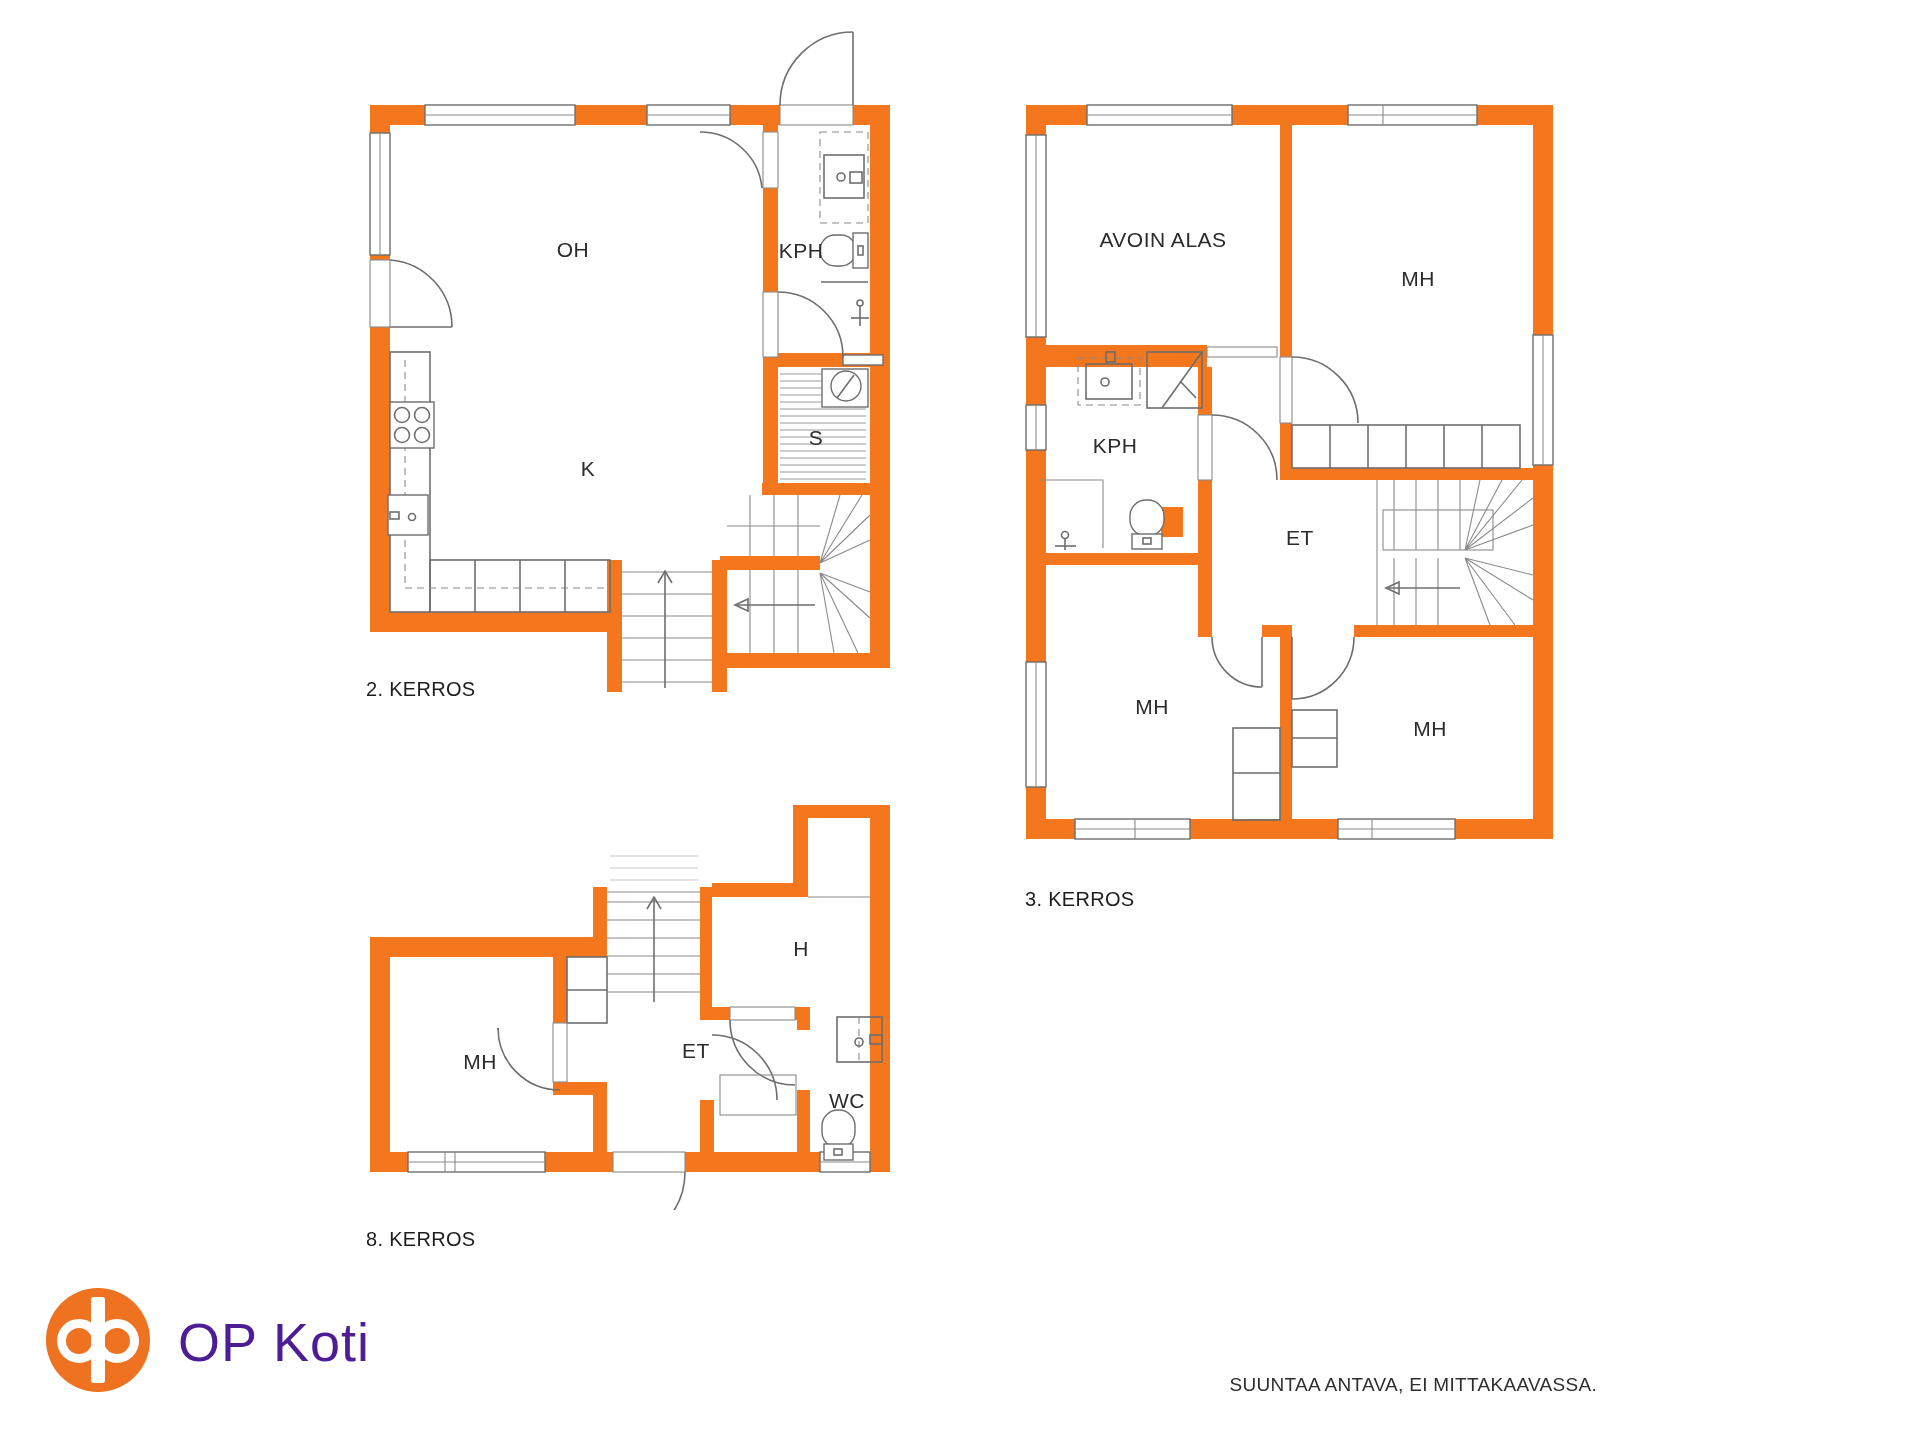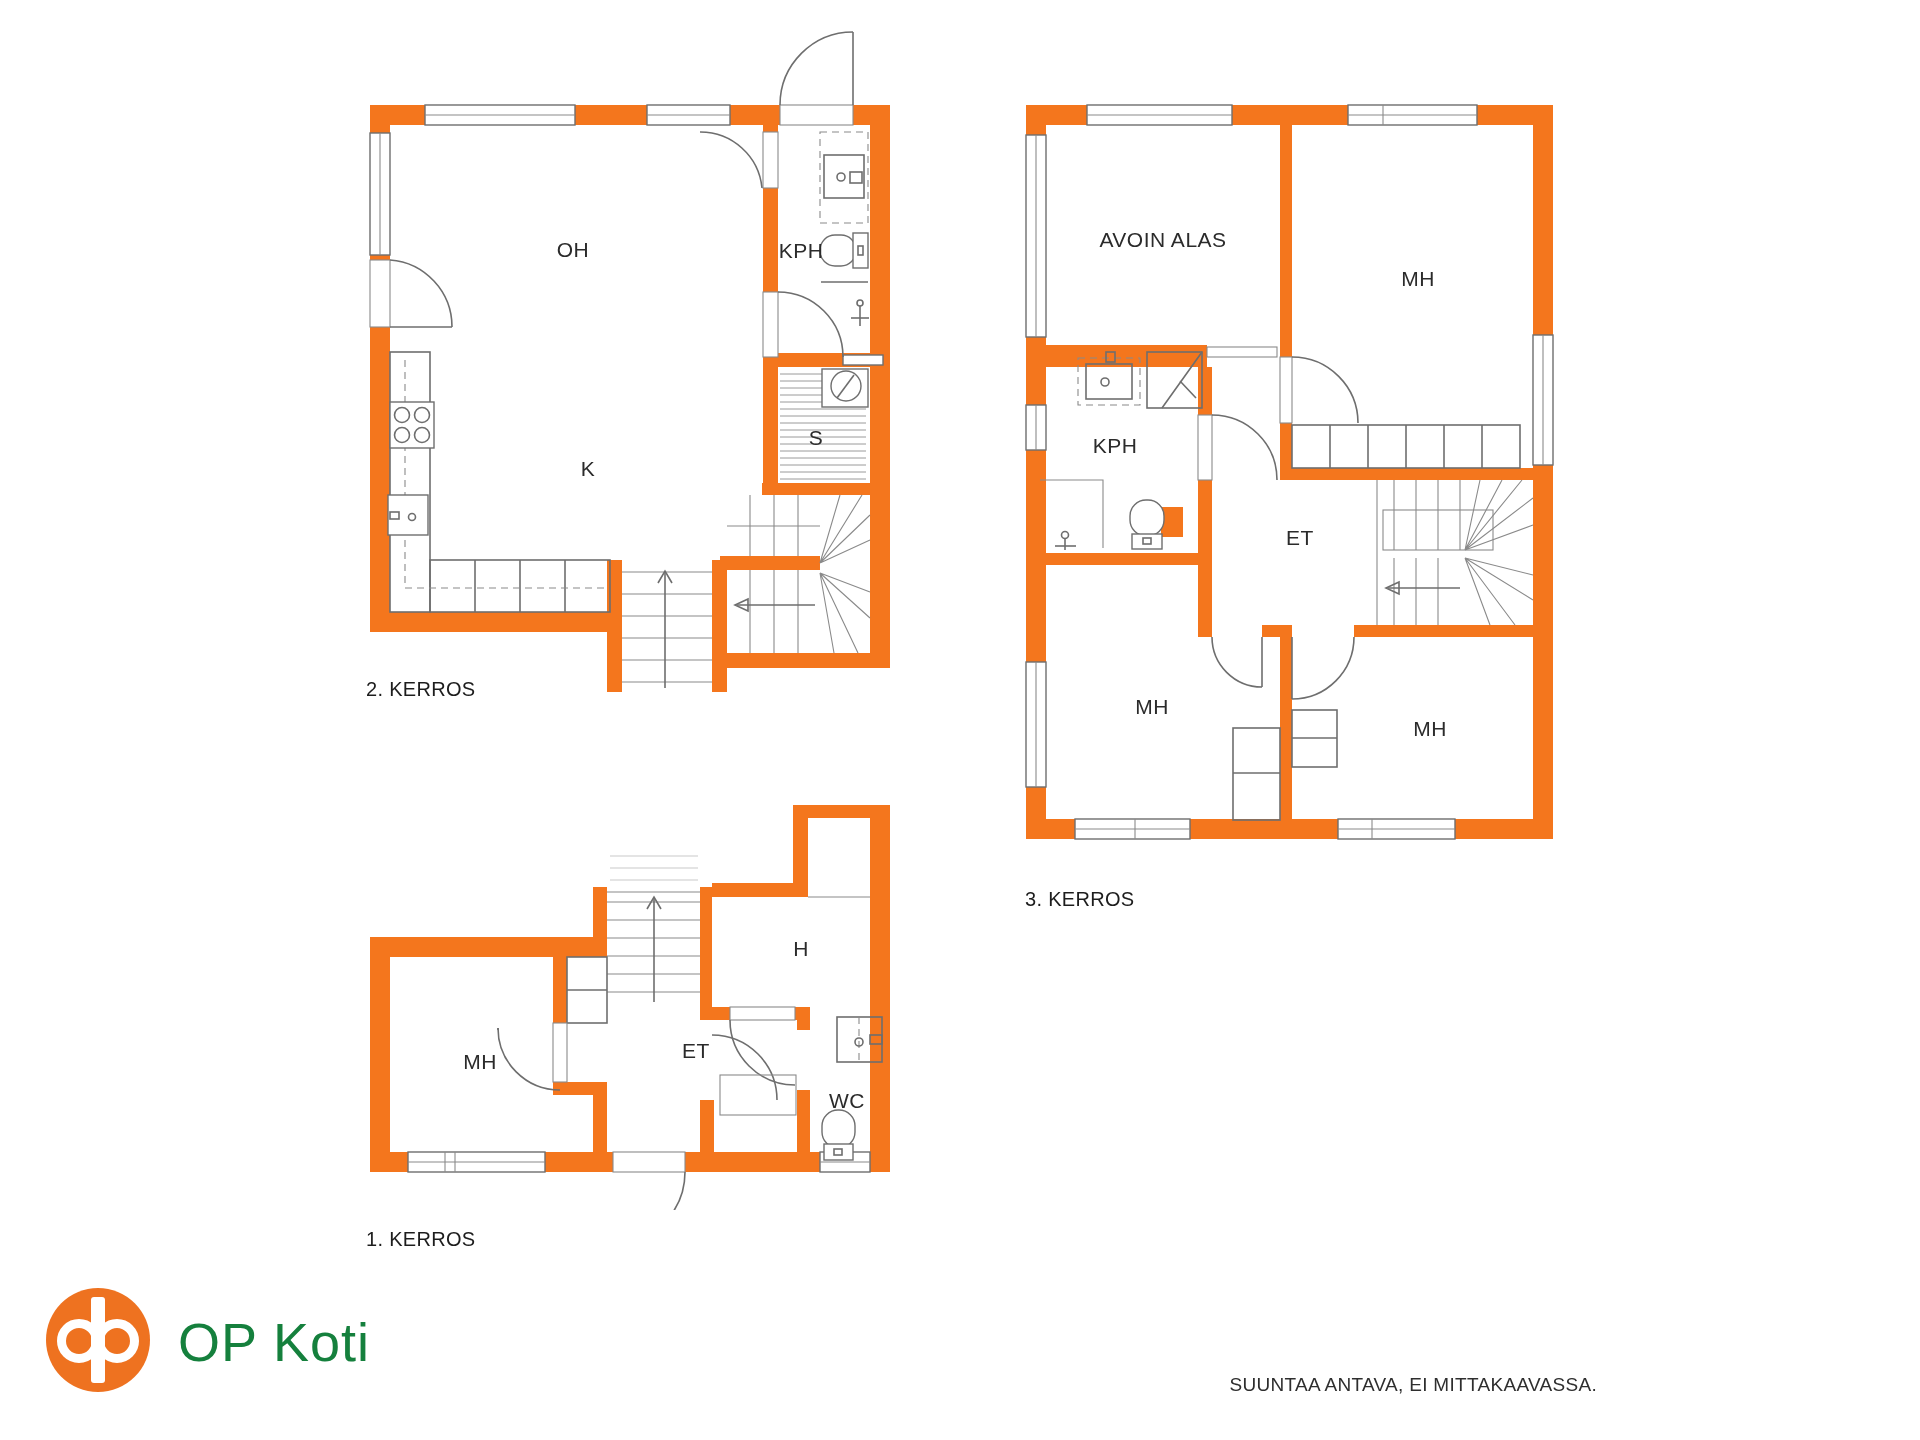"1. KERROS" div.floor-label { text: 1 -> 8 }
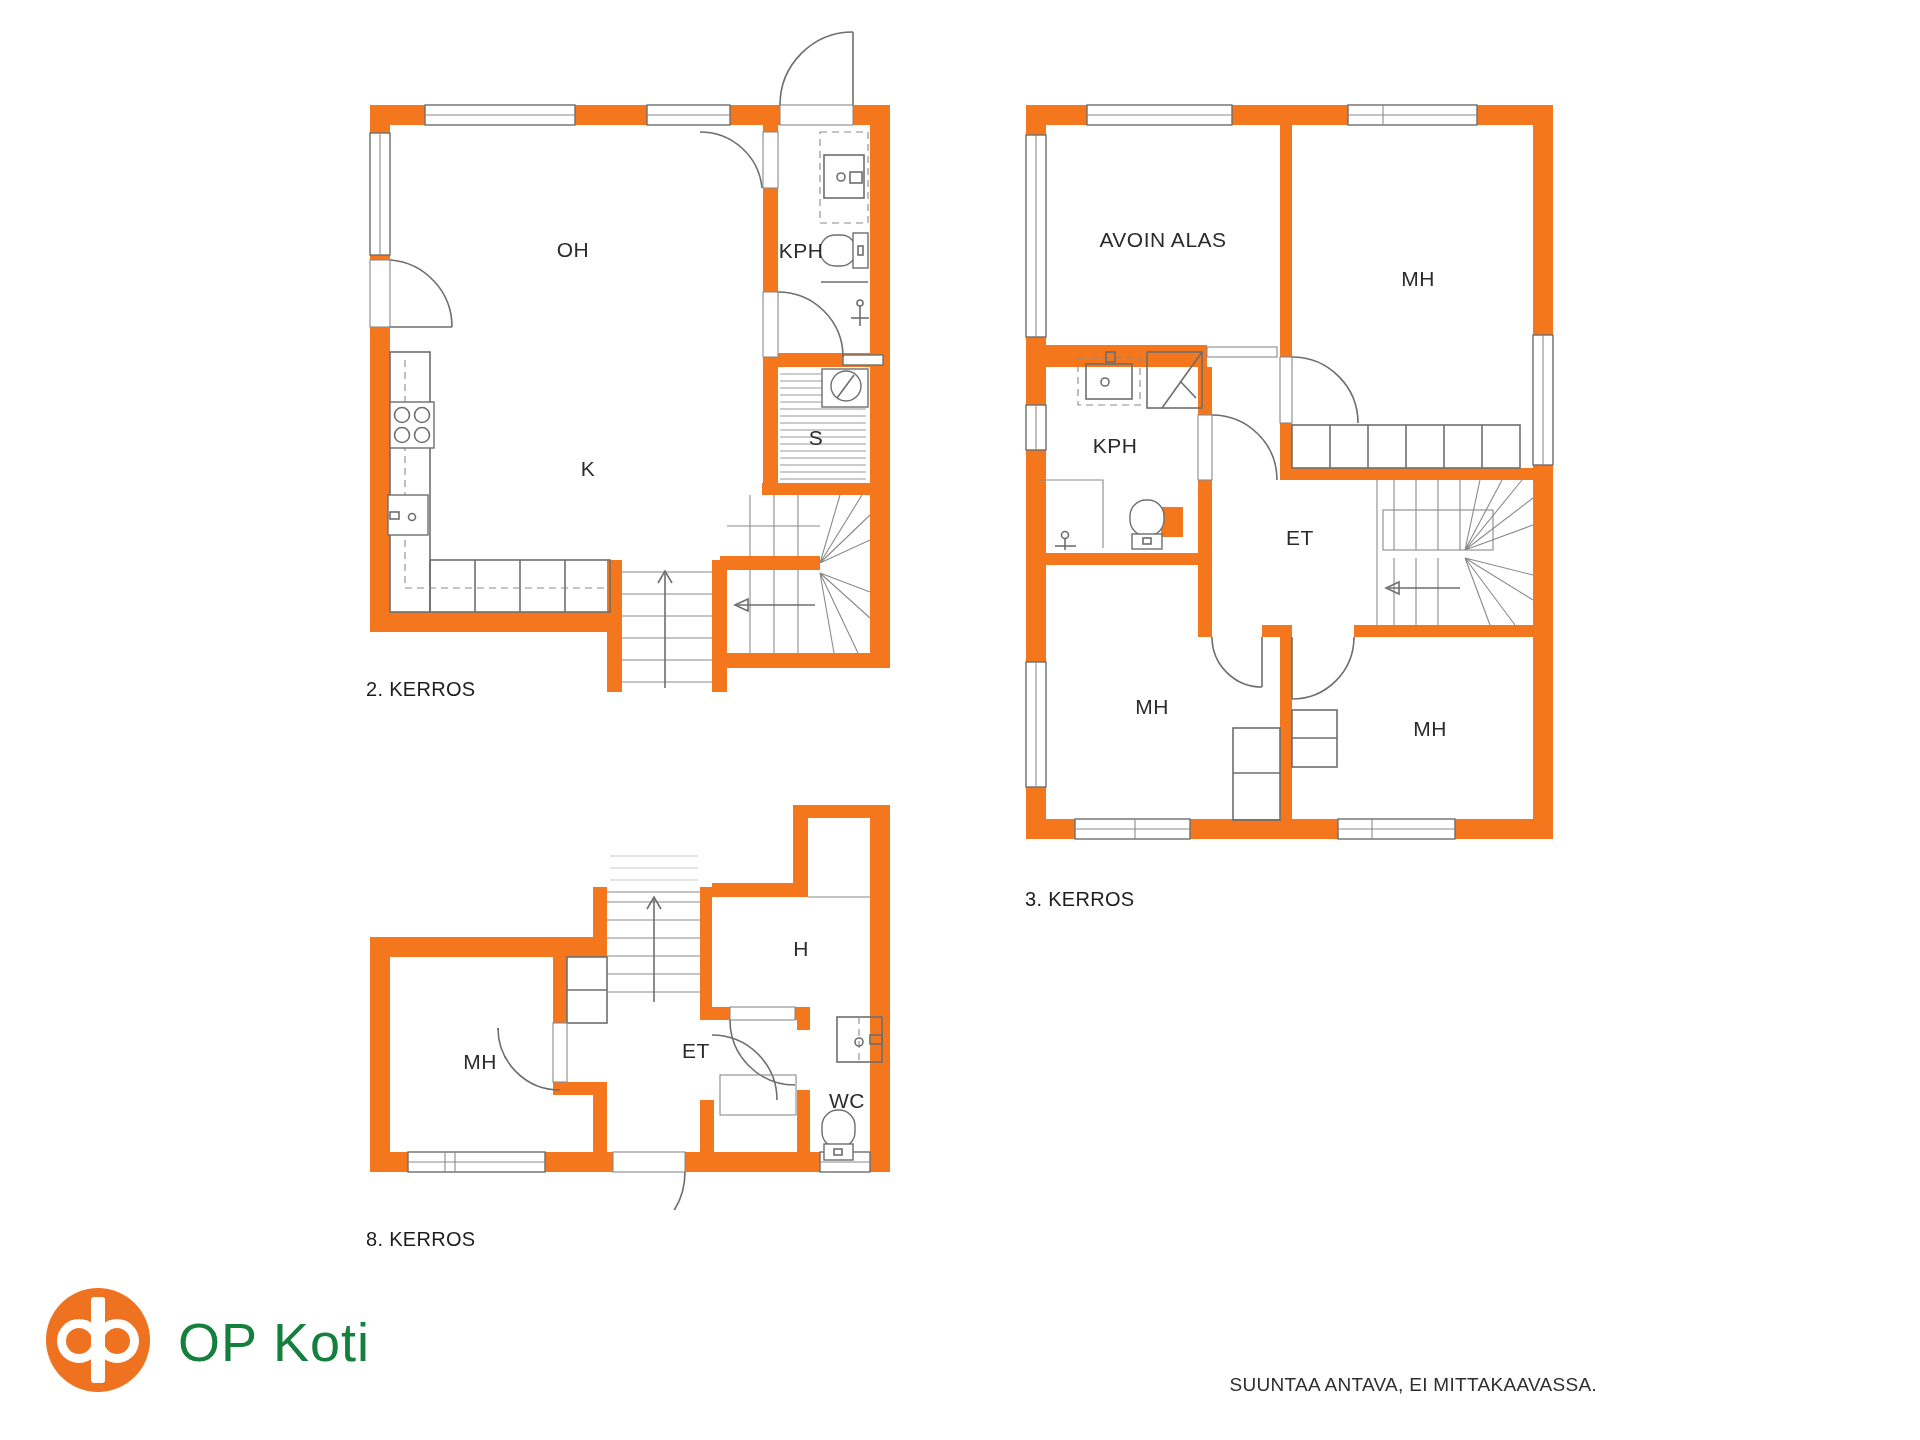"OP Koti" .brand-text { color: #15803d -> #4c1d95 }
